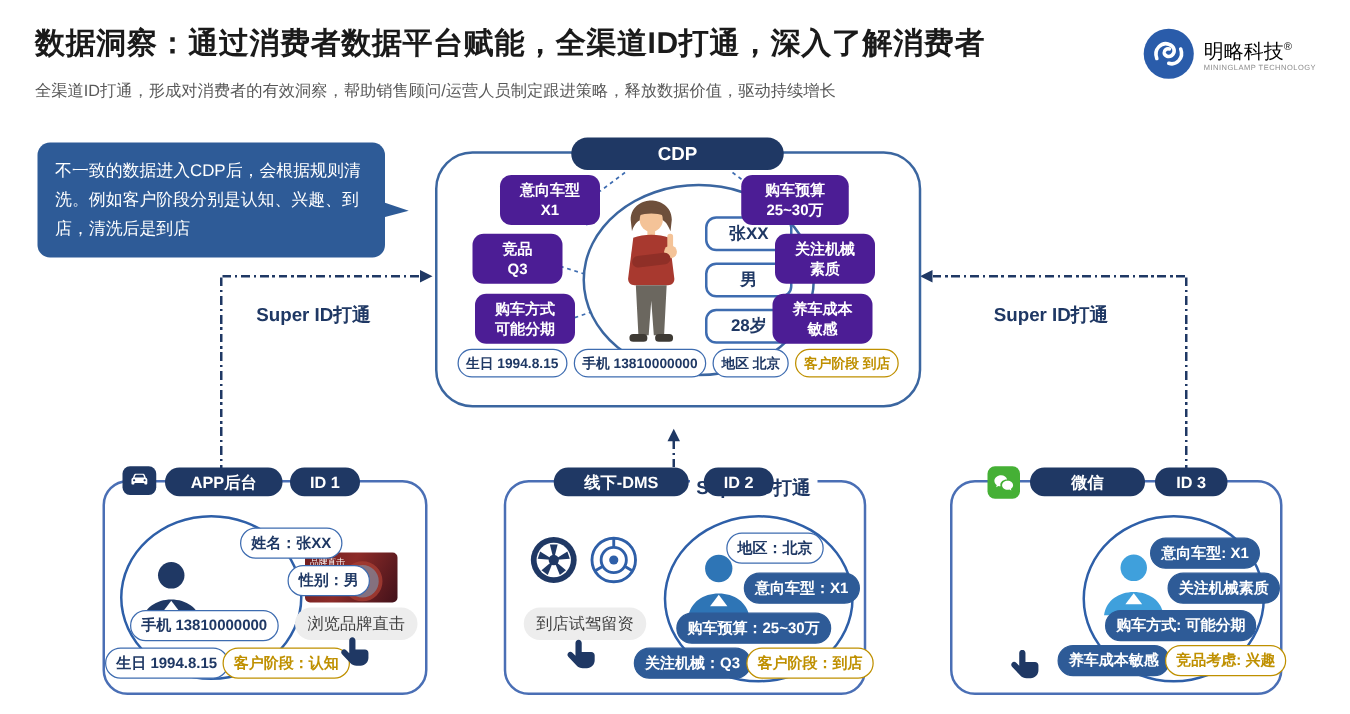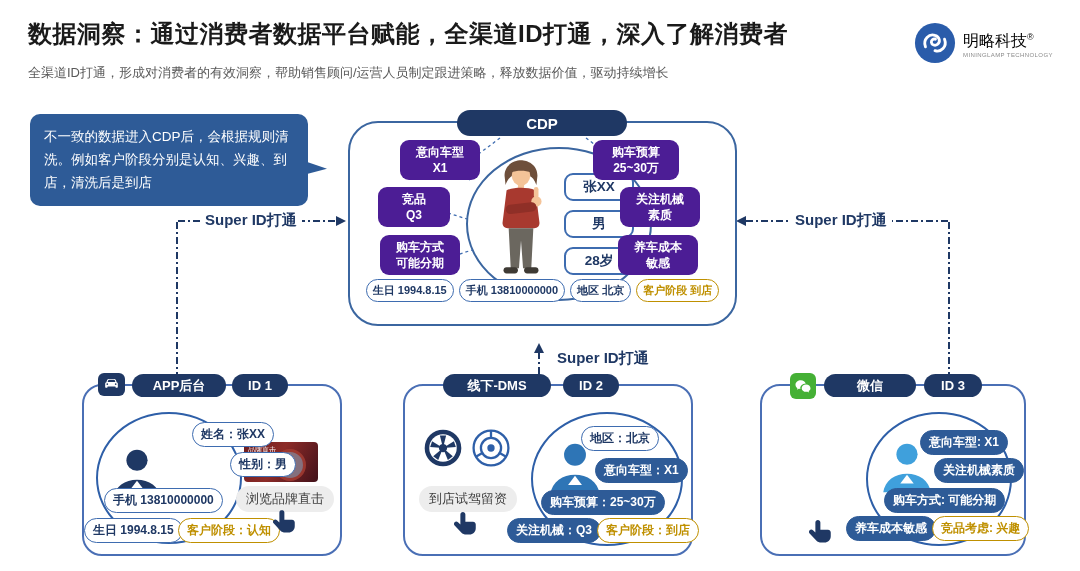"Super ID打通" .conn-label { margin-top: none -> 32px }
